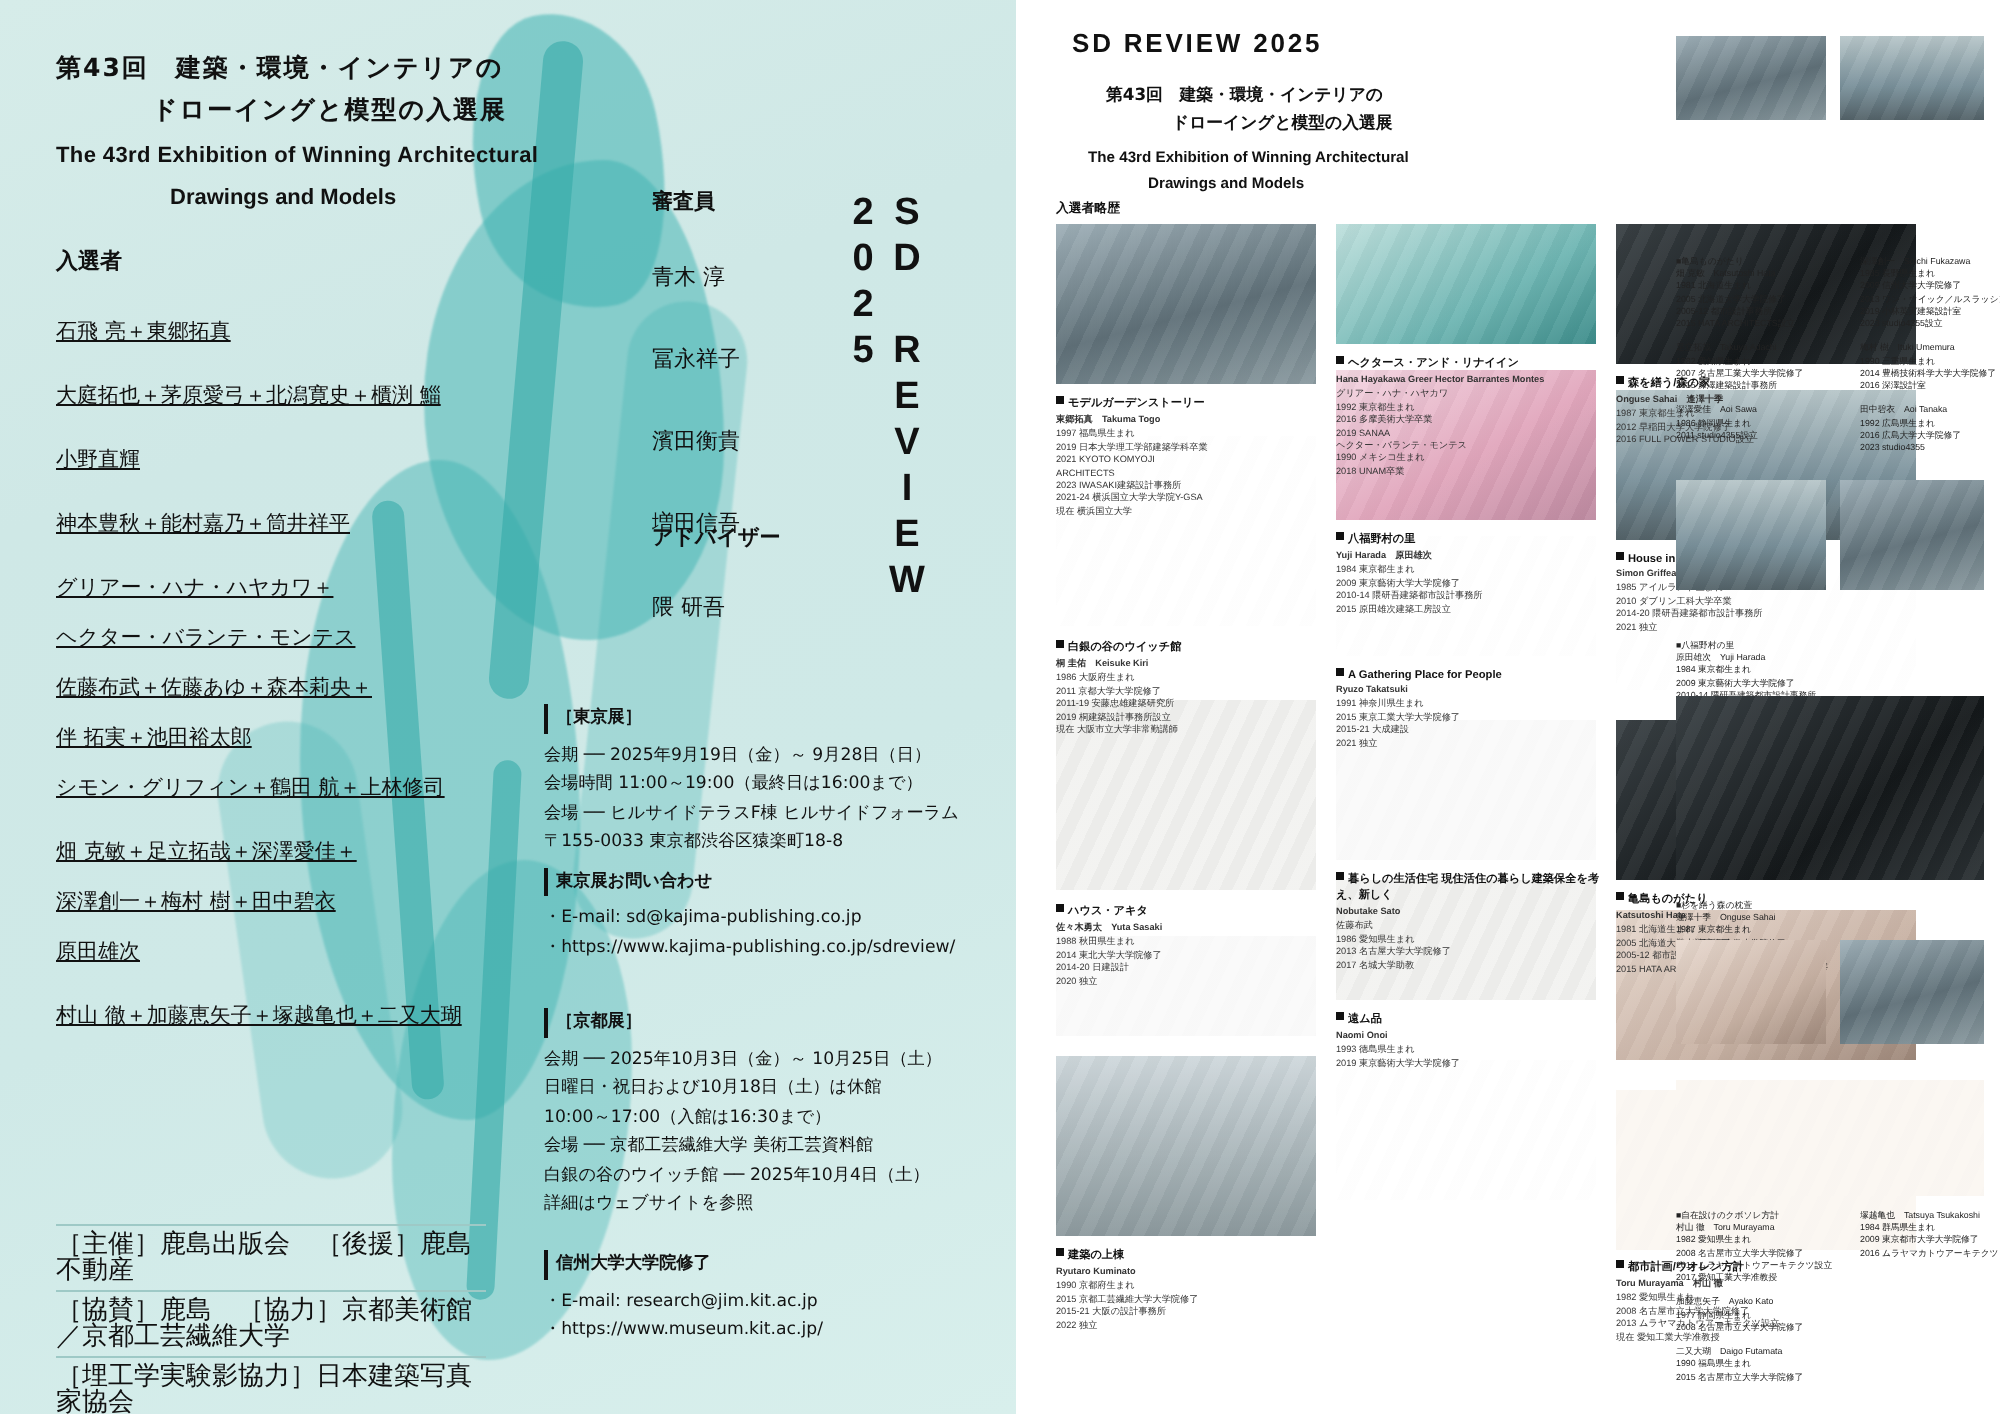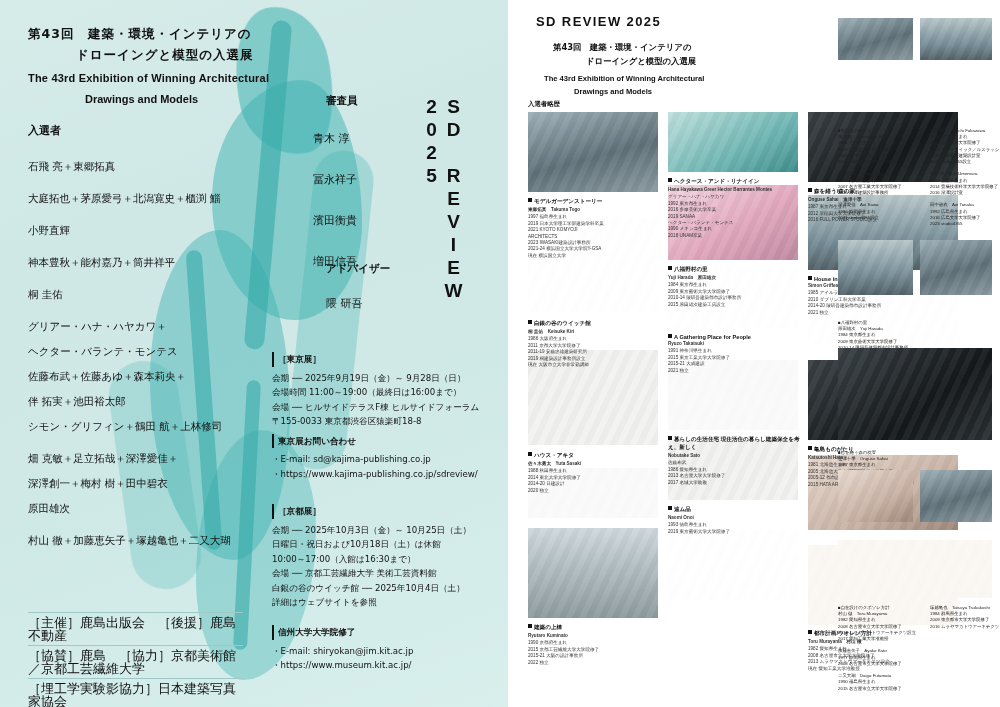"青木 淳" #judge-list { left: 313px -> 326px }
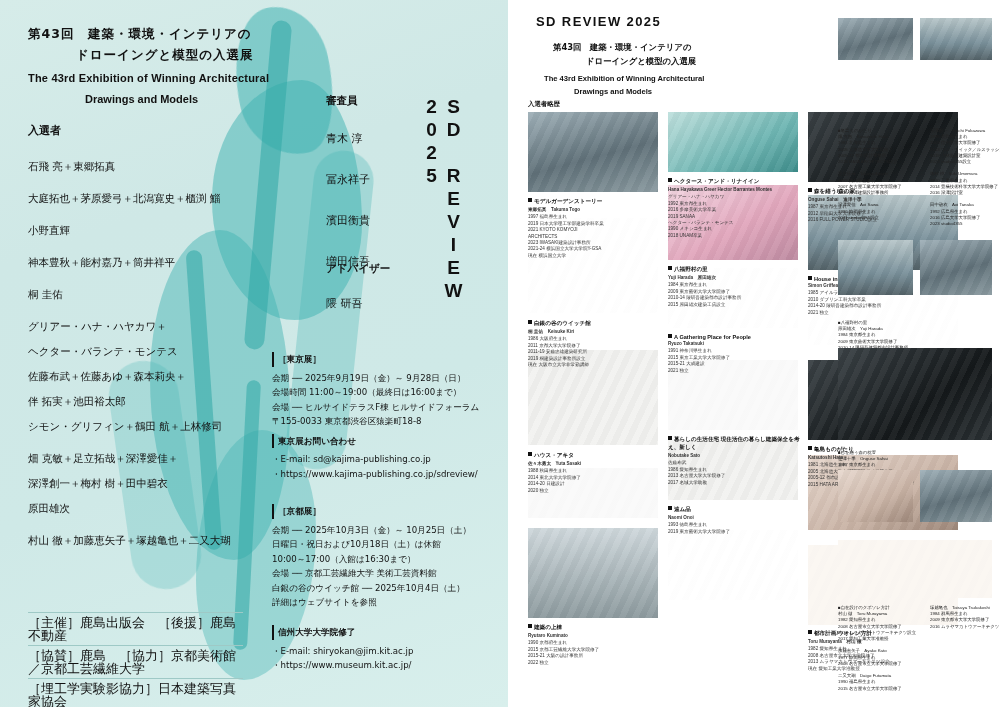"石飛 亮＋東郷拓真" #nyusen-list div { text-decoration: none -> underline }
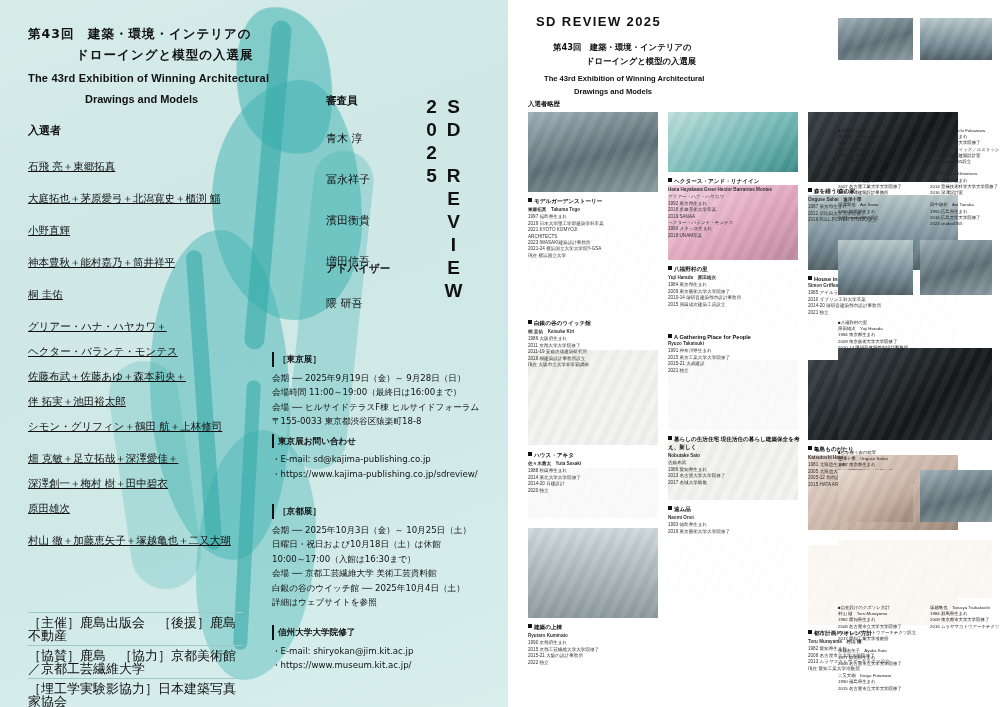"桐 圭佑" div { html: <div>桐 圭佑</div> -> none }
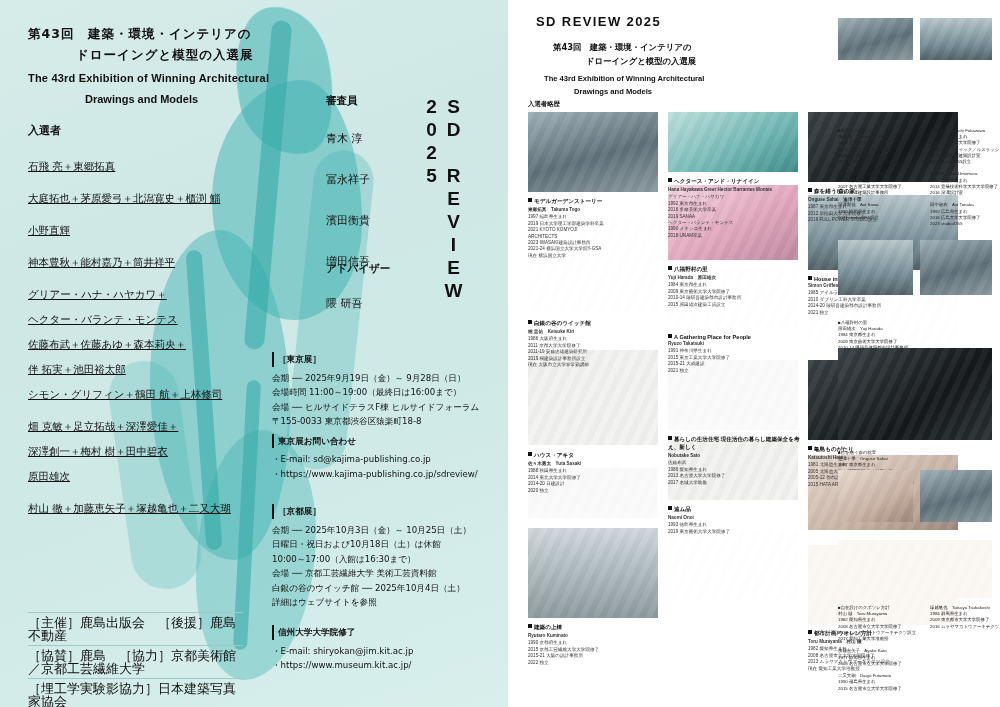"・E-mail: shiryokan@jim.kit.ac.jp" div { text: shiryokan@jim.kit.ac.jp -> research@jim.kit.ac.jp }
